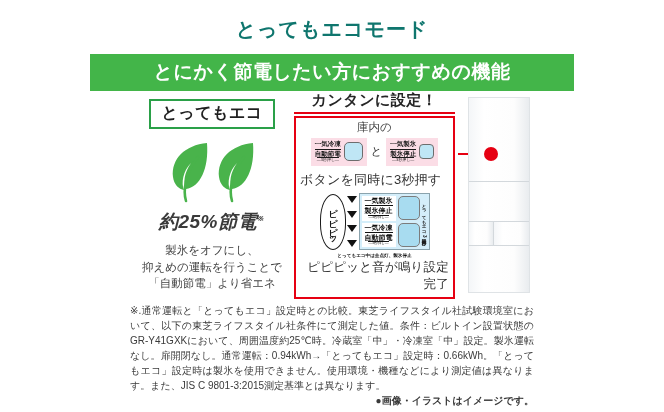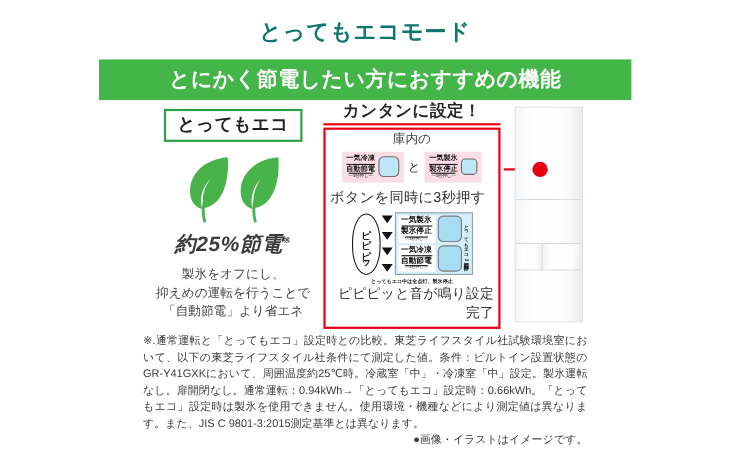"●画像・イラストはイメージです。" .footnote-last { font-weight: none -> bold }
